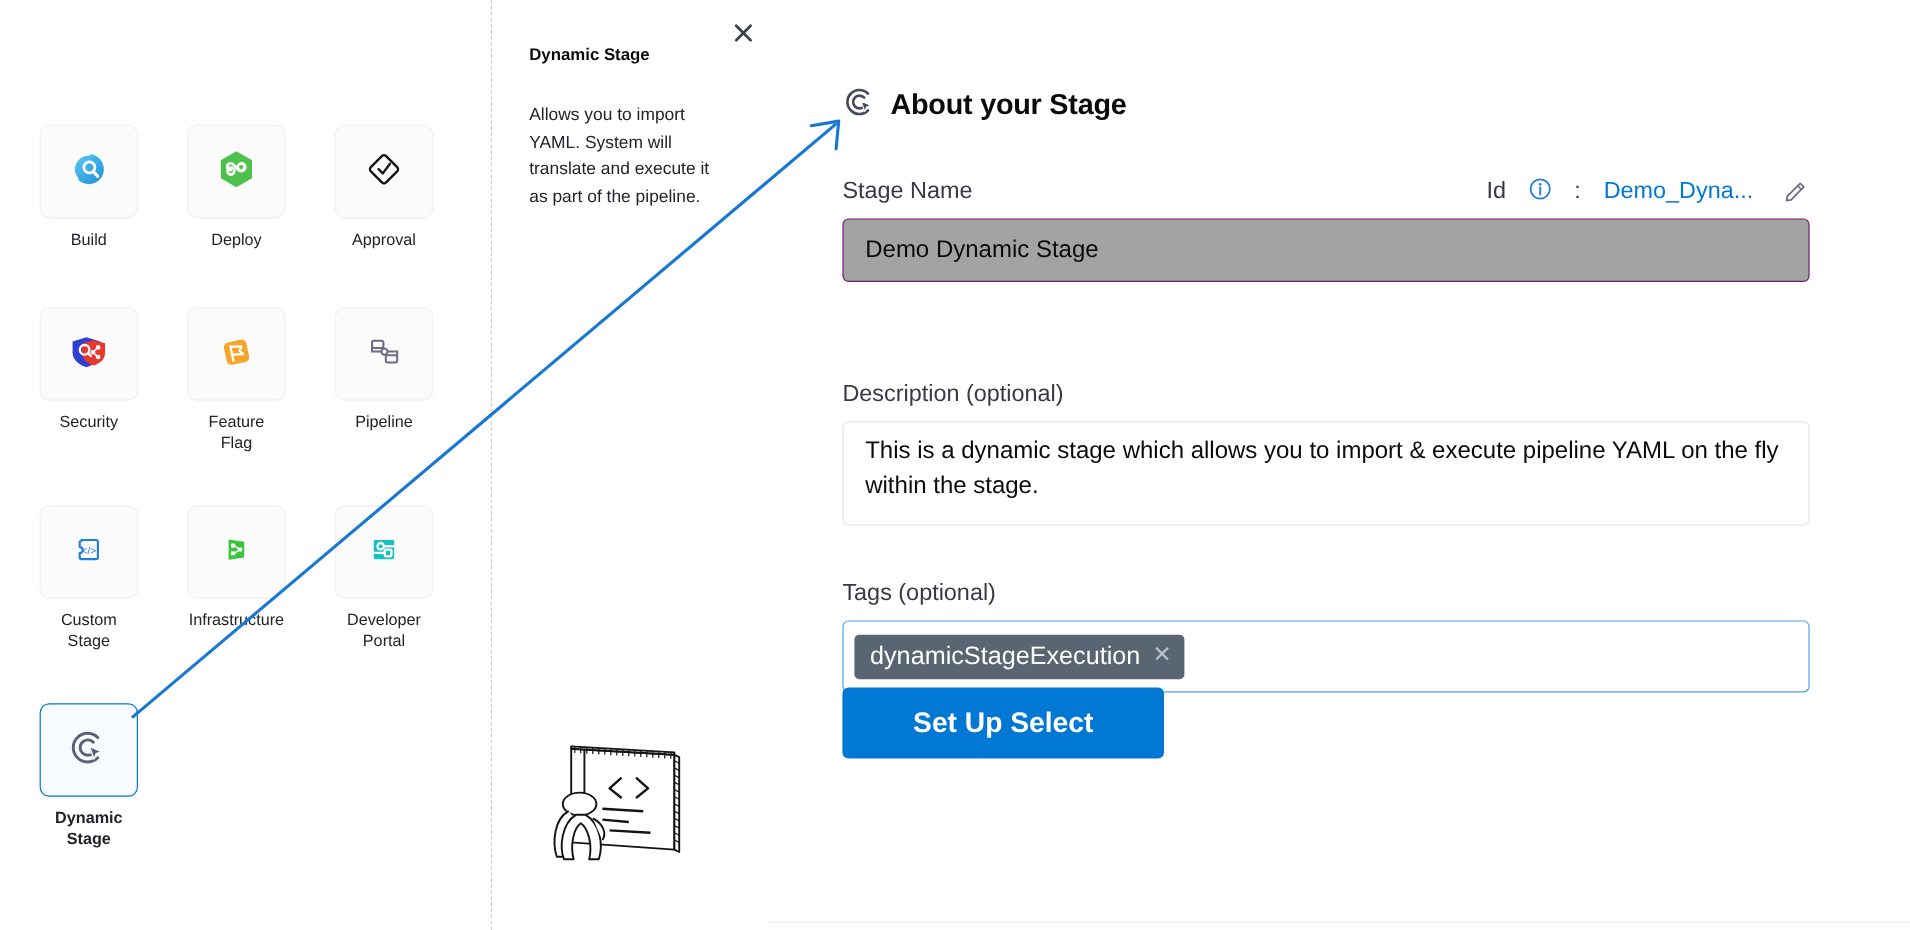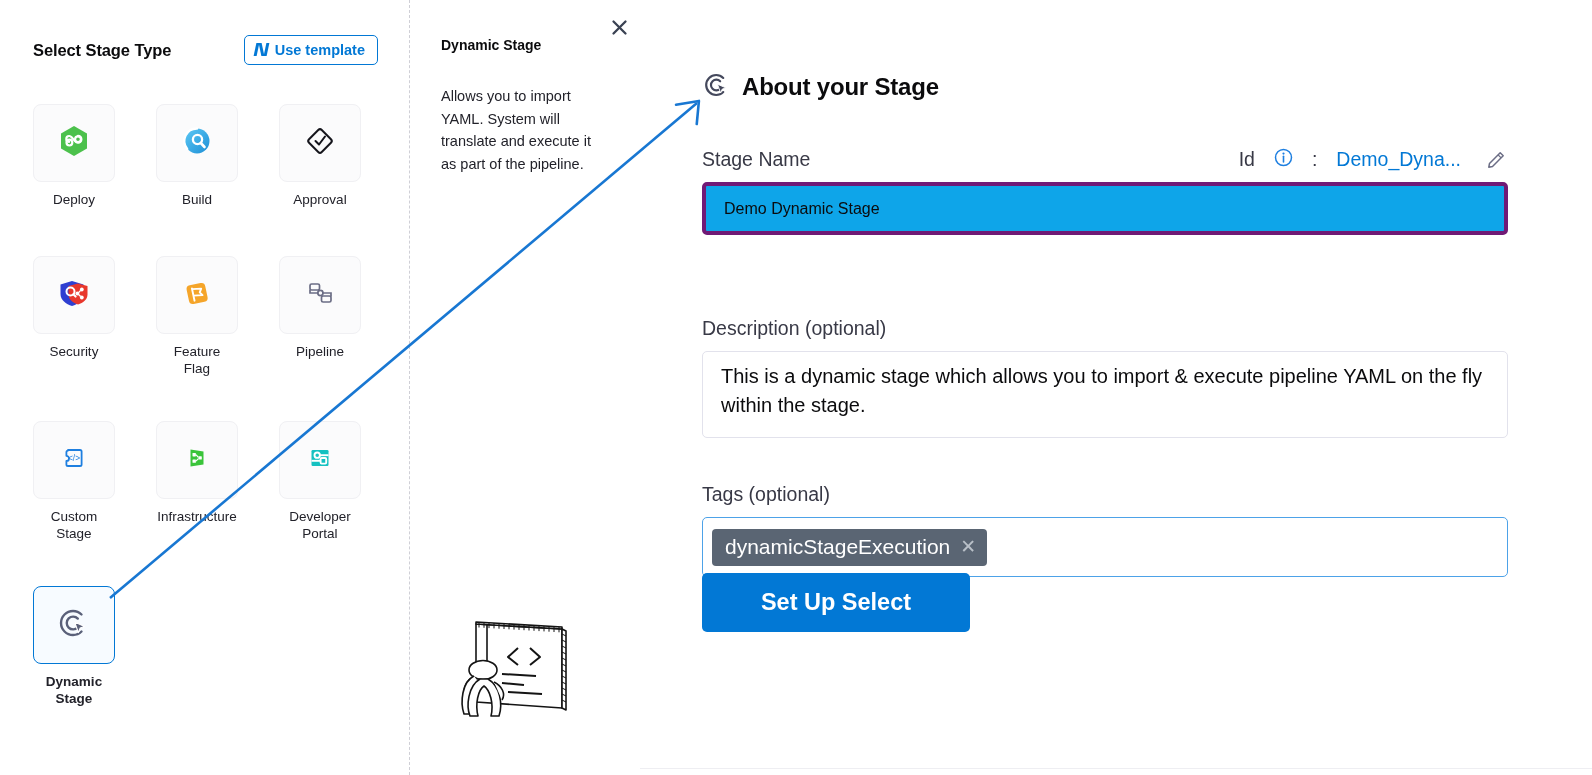"Select Stage Type" div { html: <div> <div>Select Stage Type</div> <div> <span> <i></i> <i></i> <i></i> </span> <span>Use template</span> </div> </div> -> none }
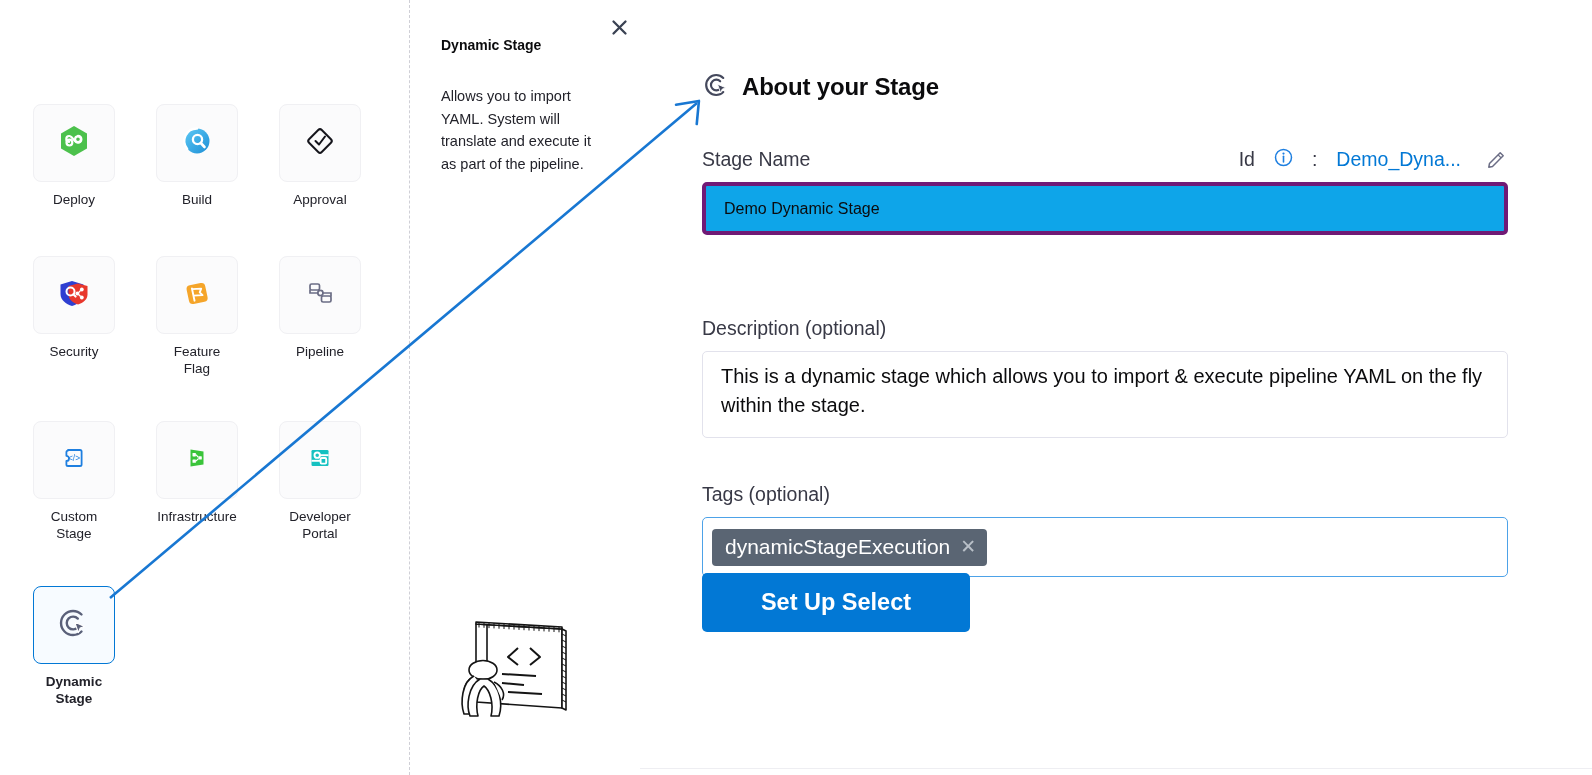"Deploy" div.stage-cell { order: before "Build" -> after "Build" }
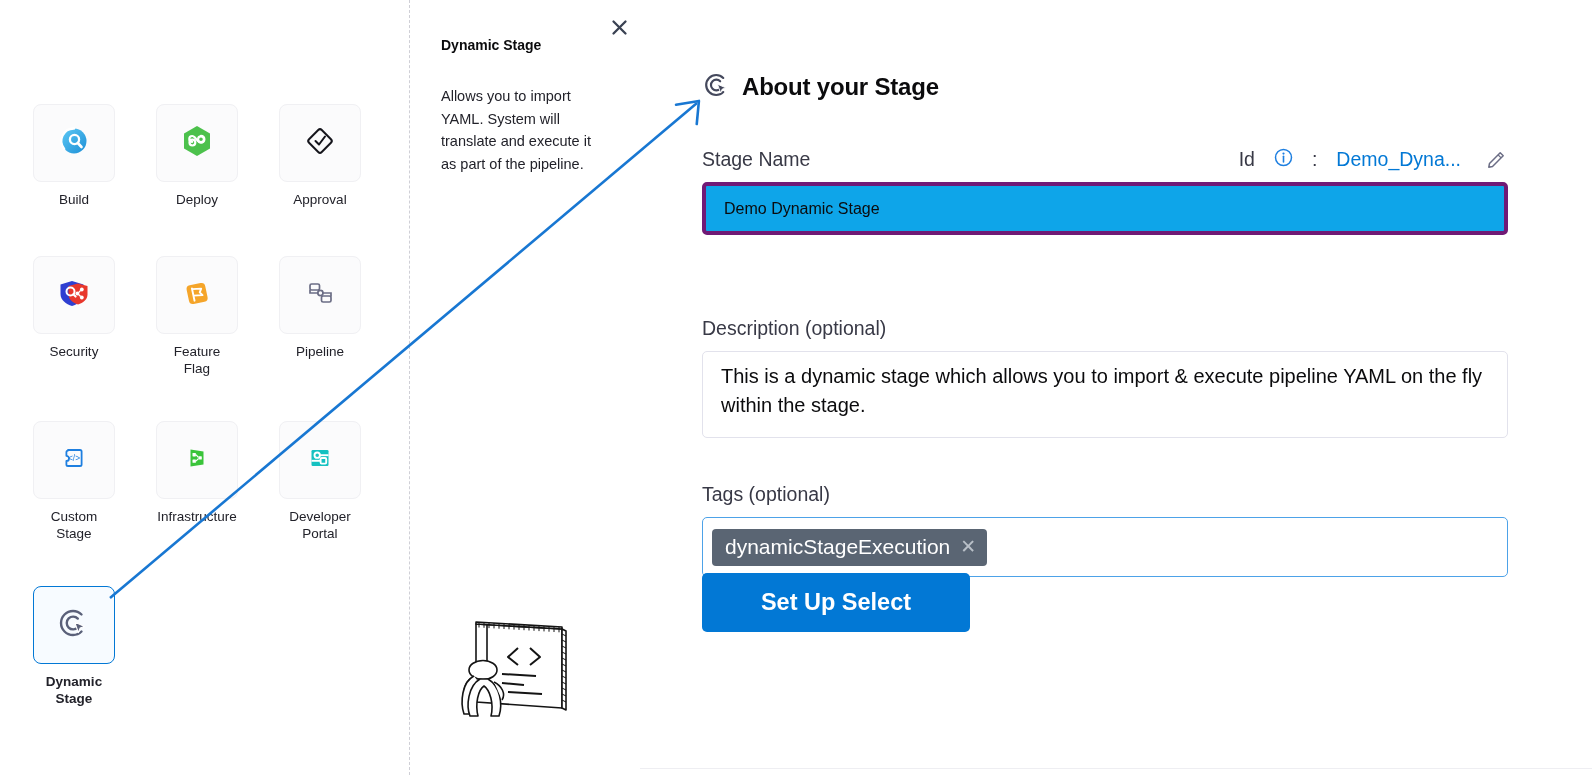"Demo Dynamic Stage" .text-input { background: #0ea5e9 -> #a3a3a3; border: 4px solid #701a75 -> 1px solid #701a75; font-size: 16px -> 20px }
